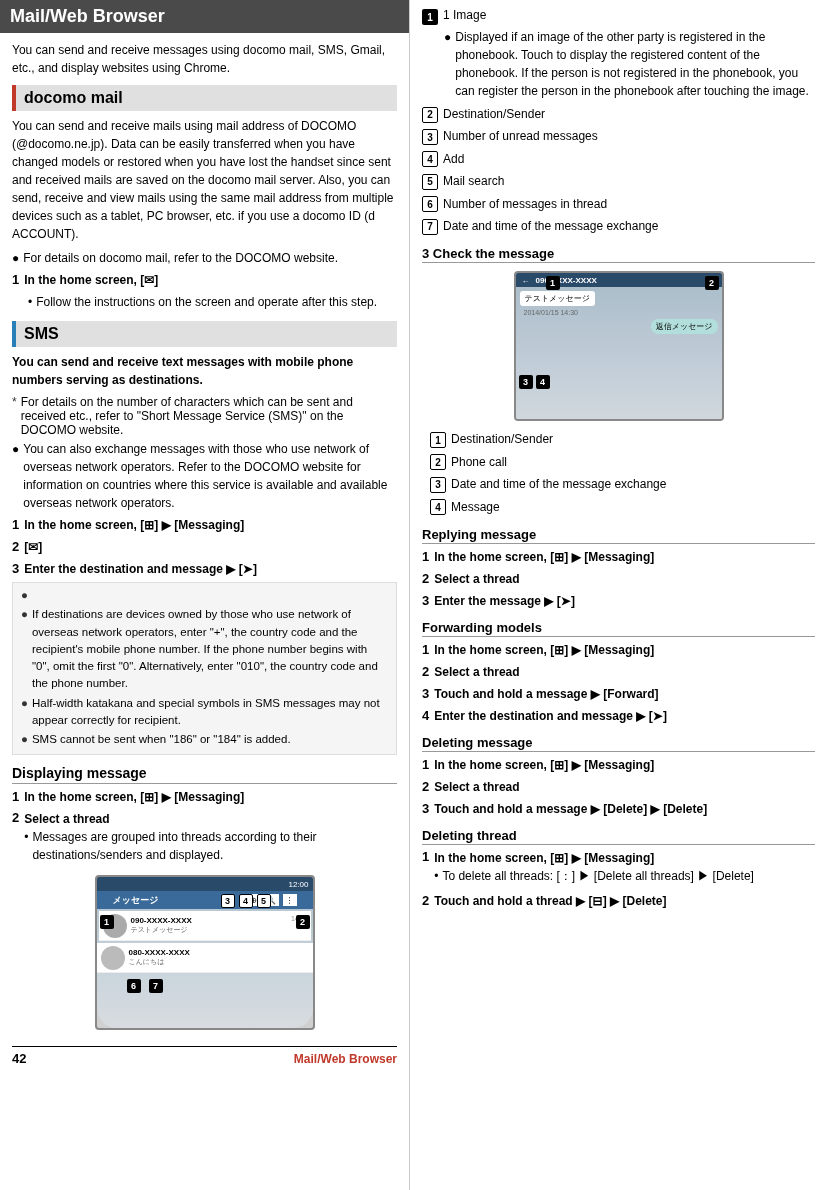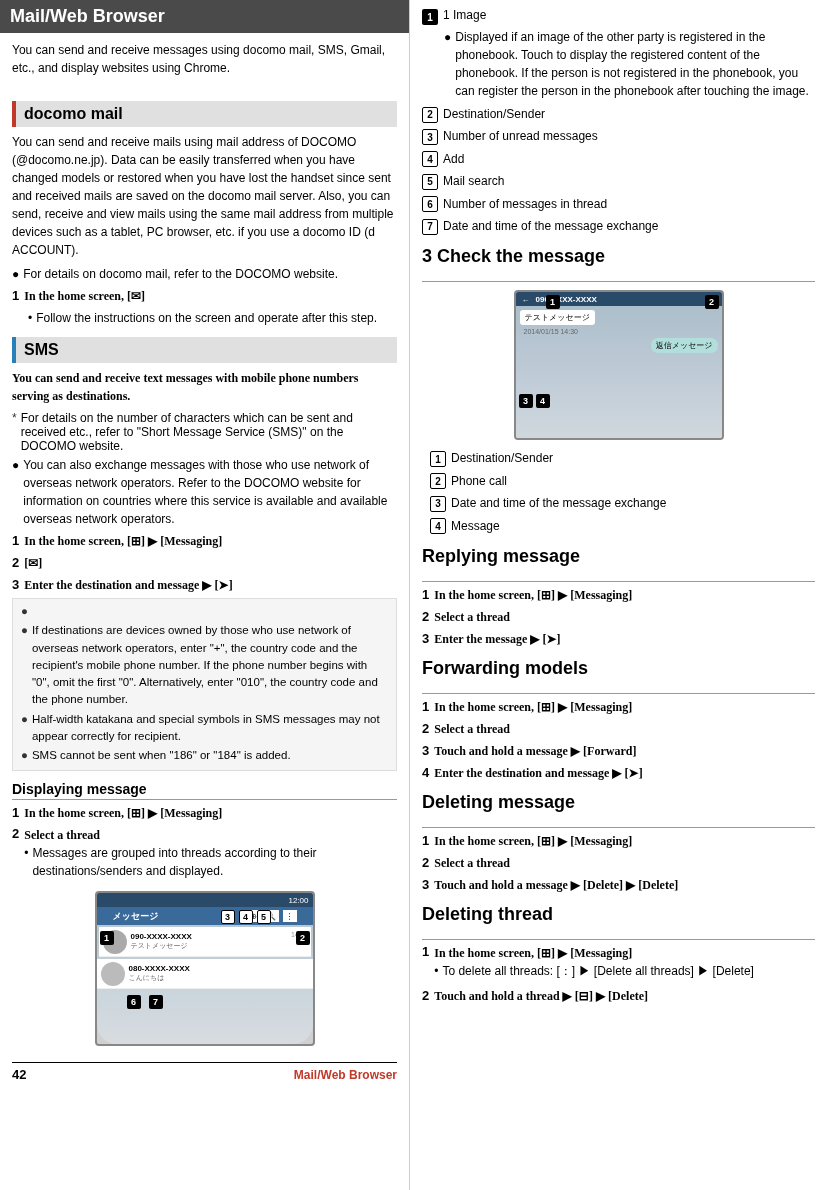"docomo mail" .section-header { margin: 24px 0 6px 0 -> 8px 0 6px 0 }
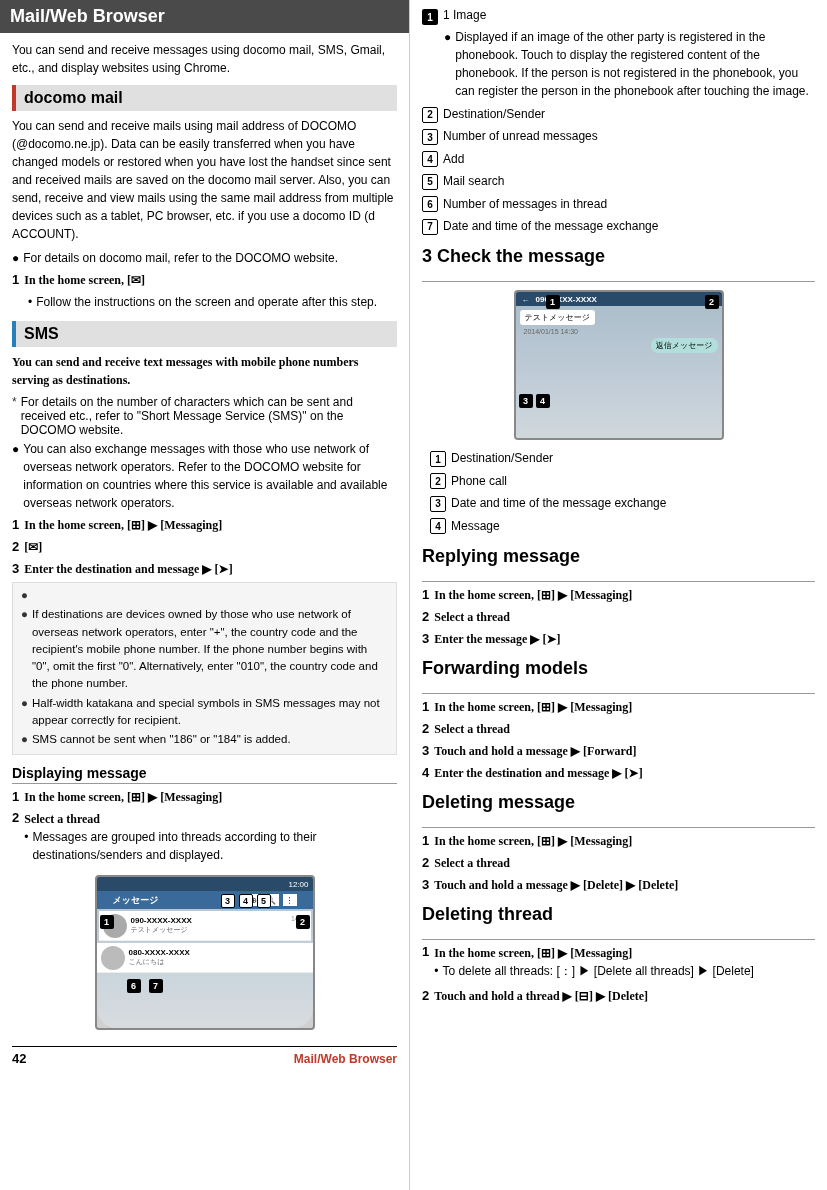"3 Check the message" .right-subsection { font-size: 18px -> 13px; padding-bottom: 14px -> 1px }
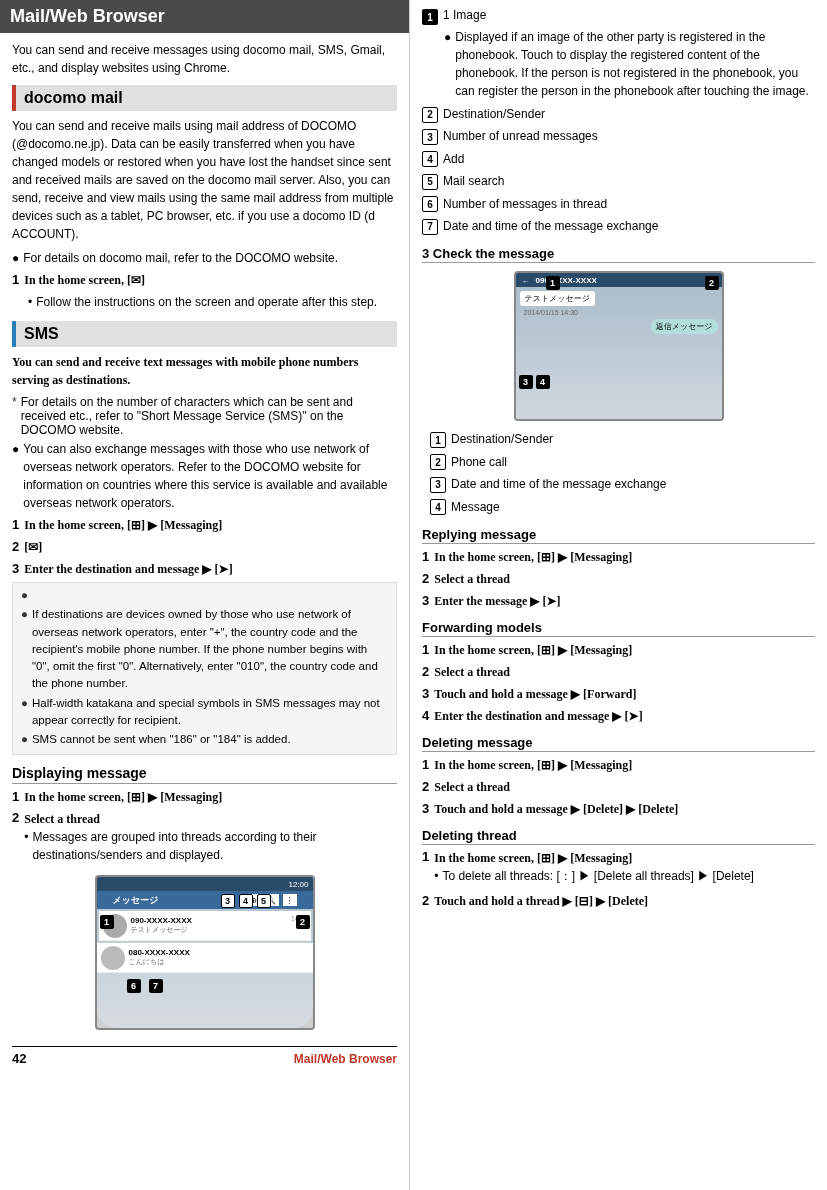"In the home screen, [✉]" .bold { font-family: Liberation Serif, serif -> none }
